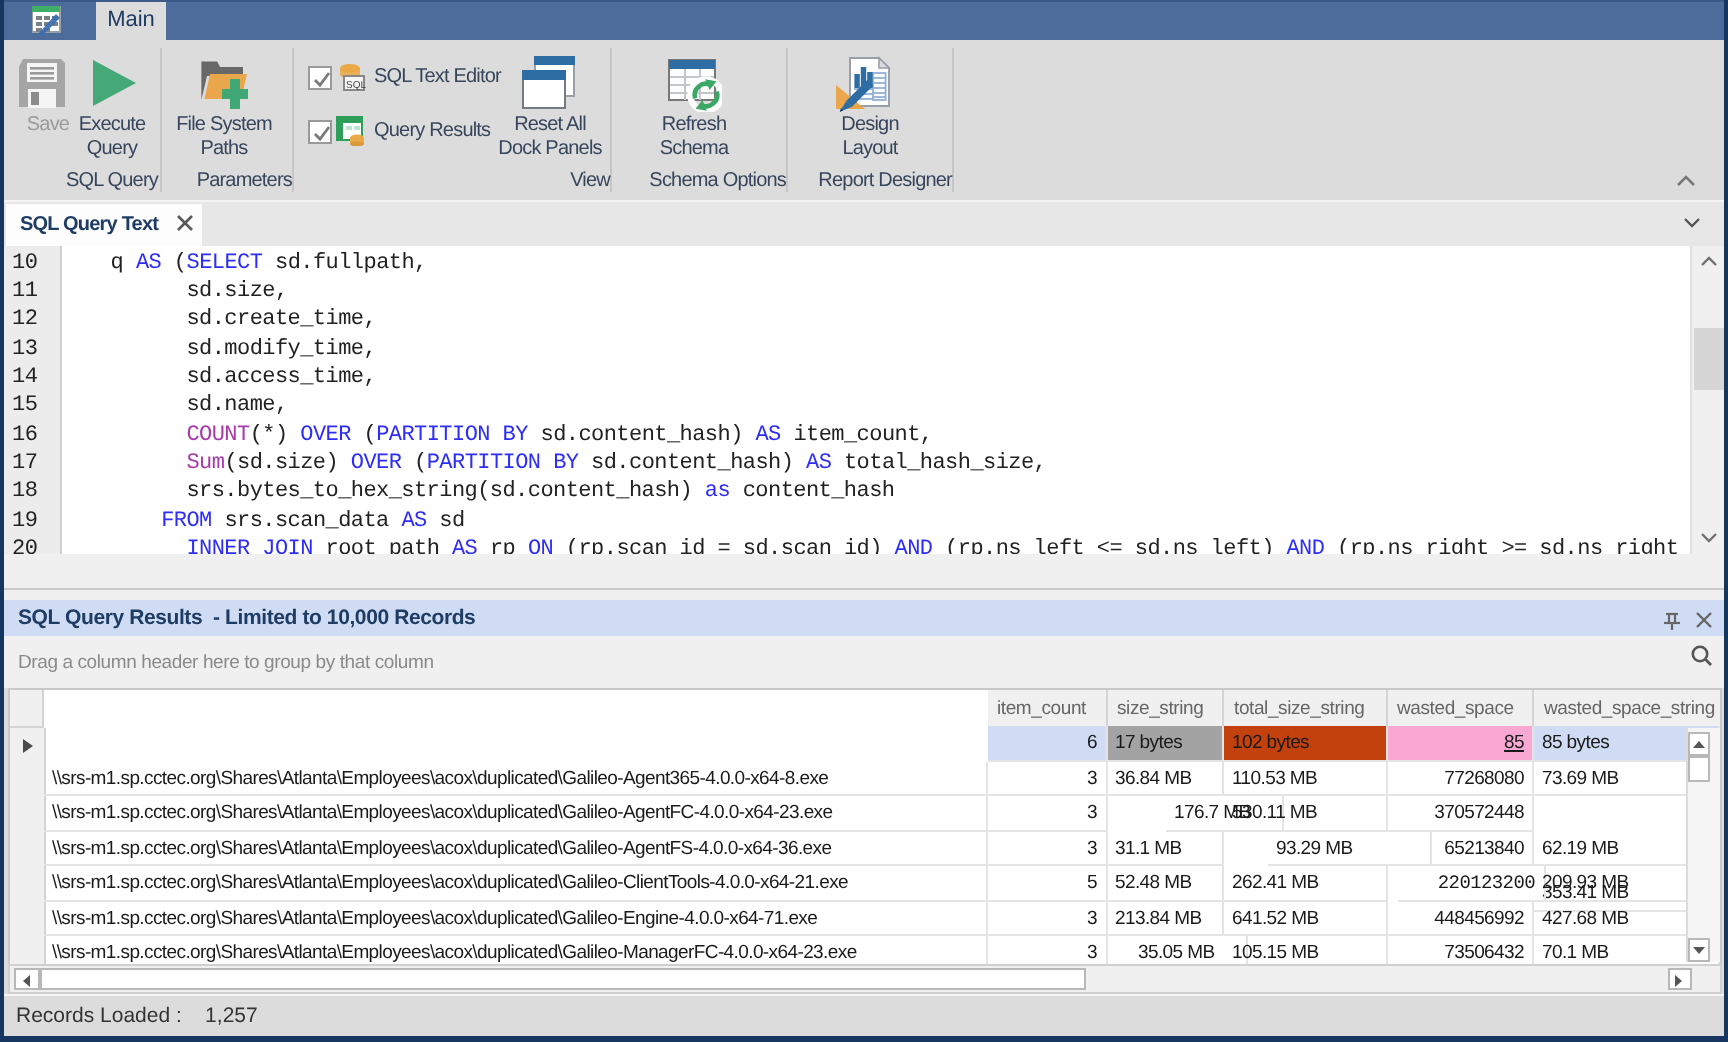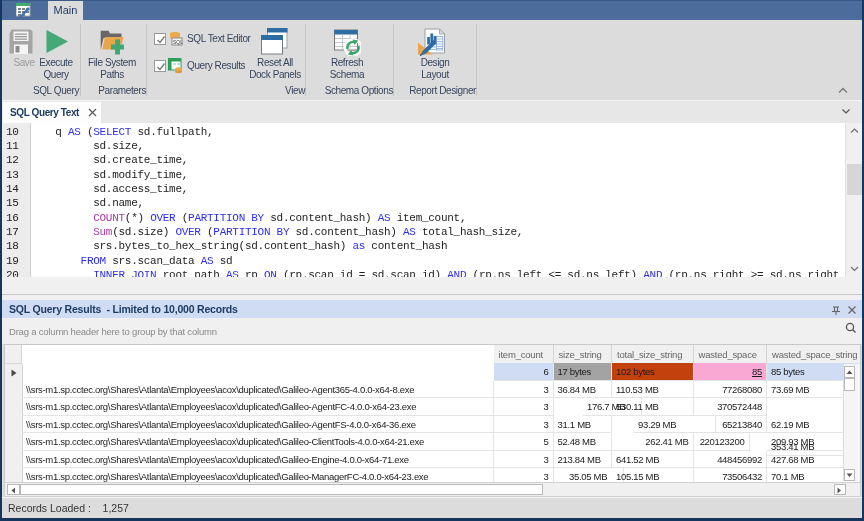"262.41 MB" div.cell { text-align: right -> none }
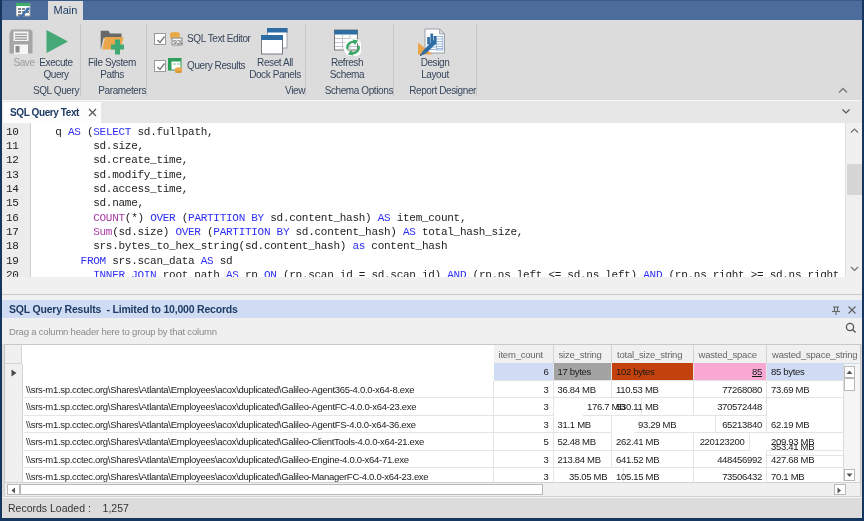"220123200" div.cell { font-family: none -> Liberation Mono, monospace; left: 671px -> 694px }
